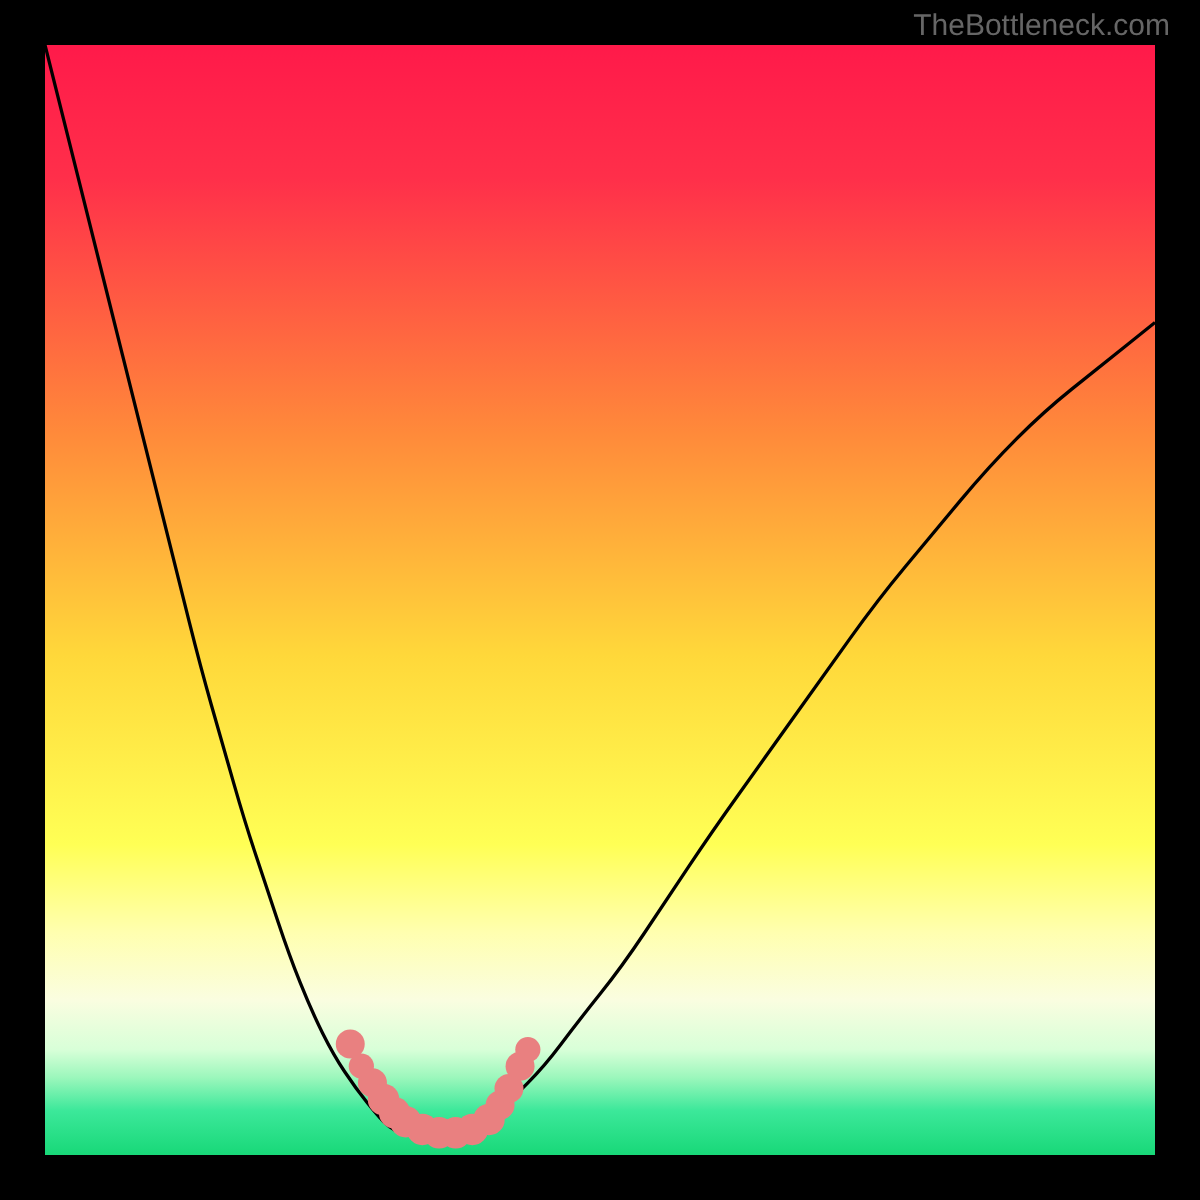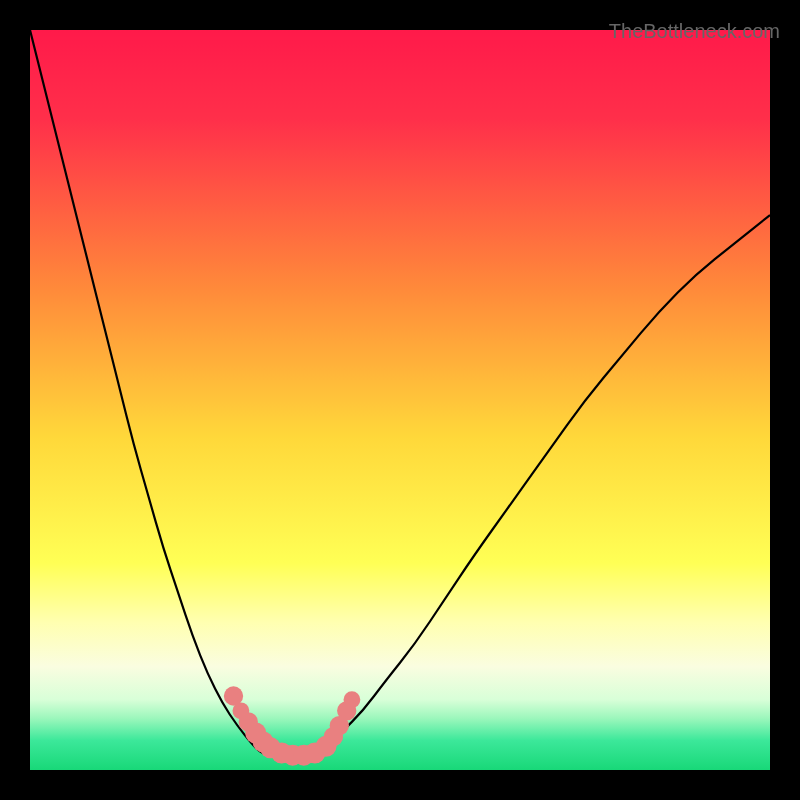"TheBottleneck.com" .watermark { top: 20px -> 6px }
